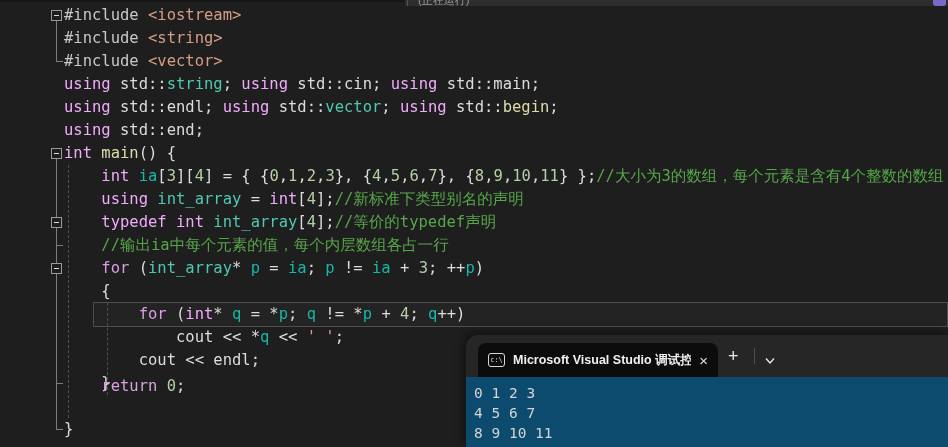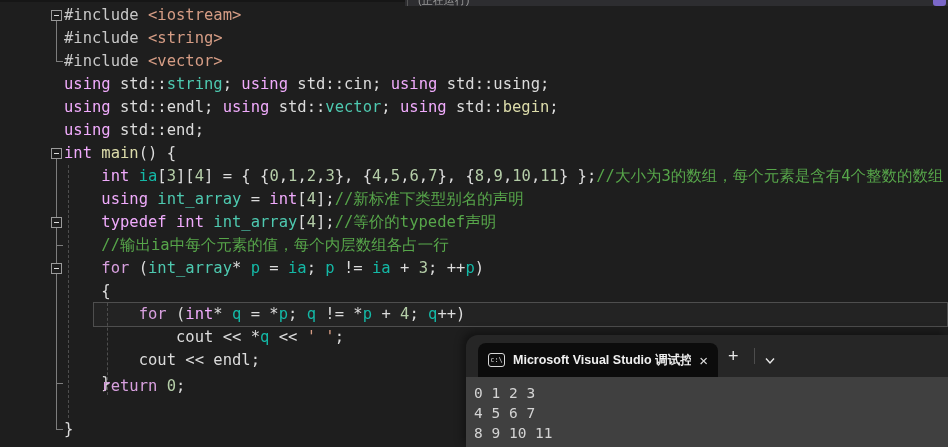"std::using;" span.tk-def { text: std::using -> std::main }
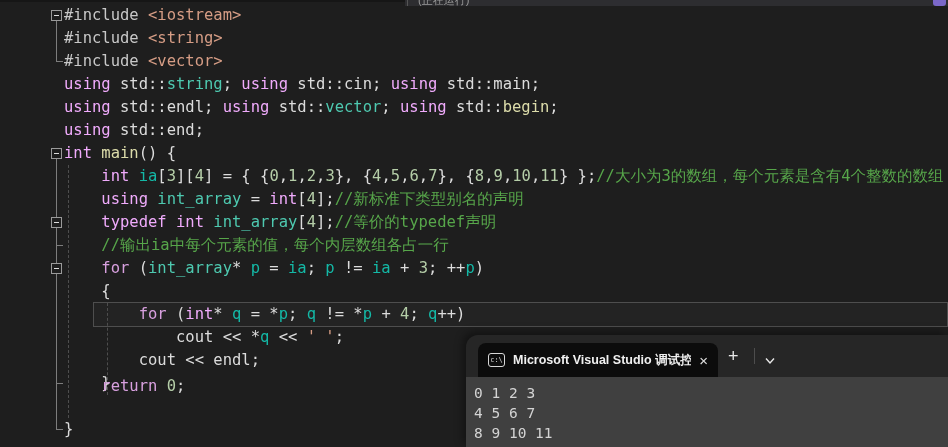"0 1 2 3" #console { background: #404040 -> #0c4a6e }
